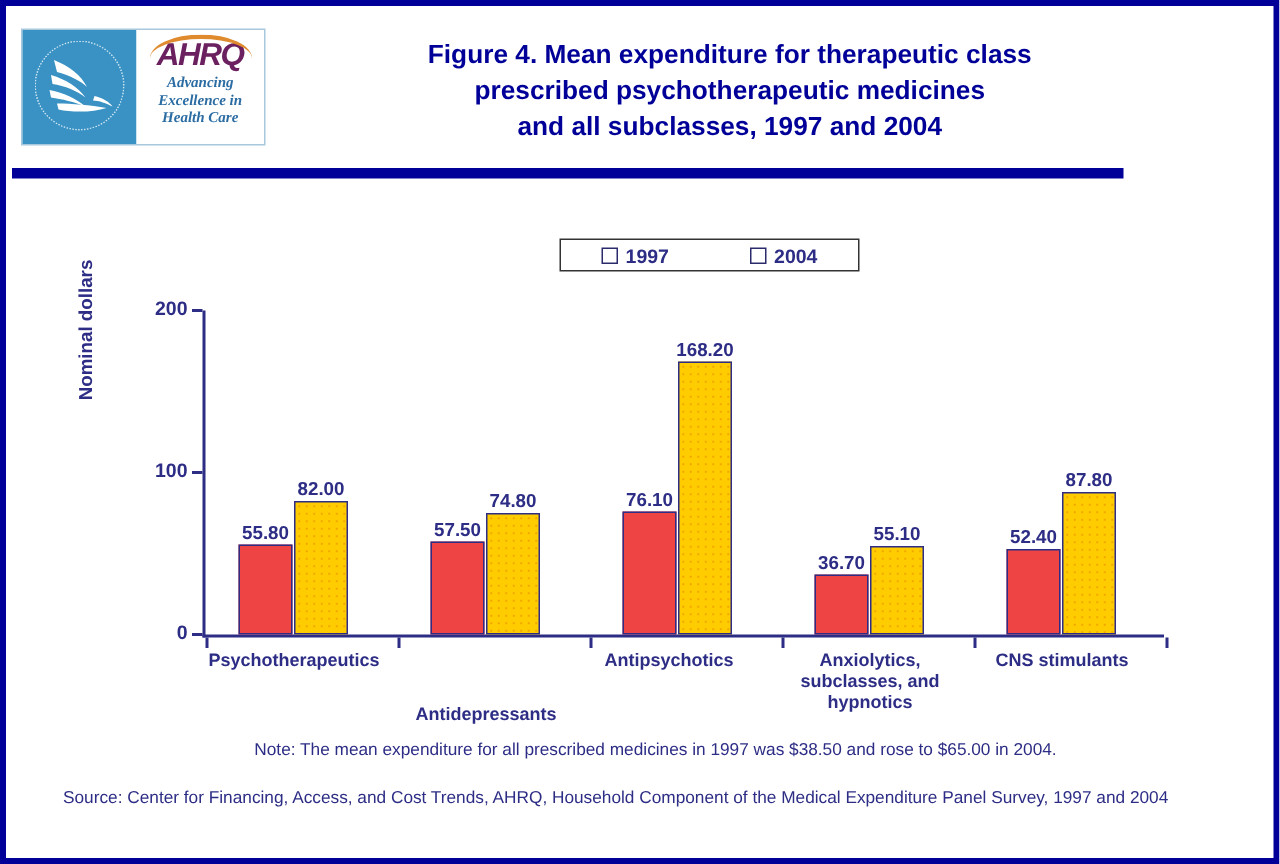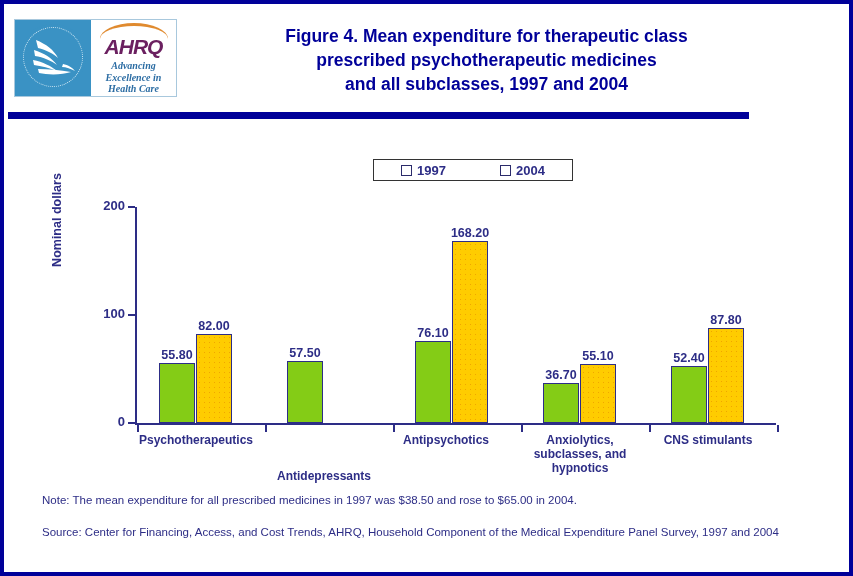"AHRQ" #ahrq-word { margin-top: 11px -> 1px }
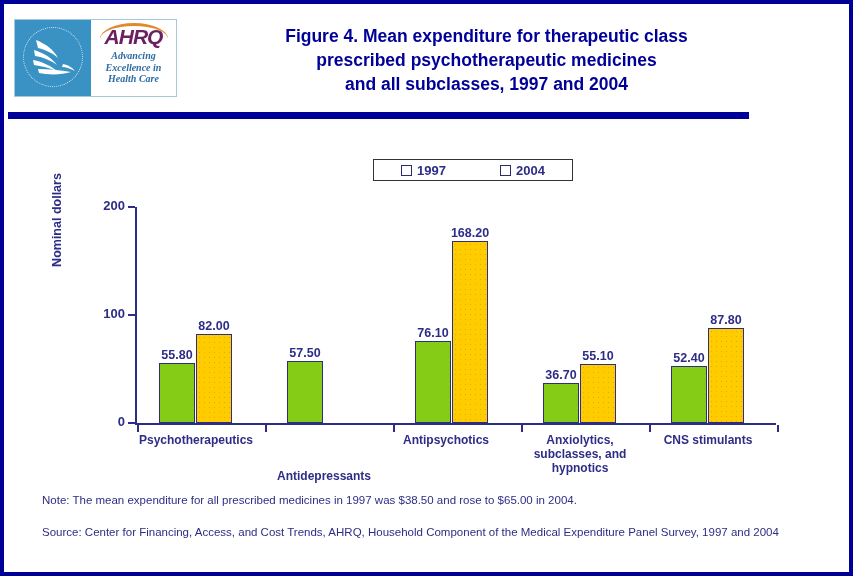"74.80" div.bar { html: none -> <div> <span>74.80</span> </div> }
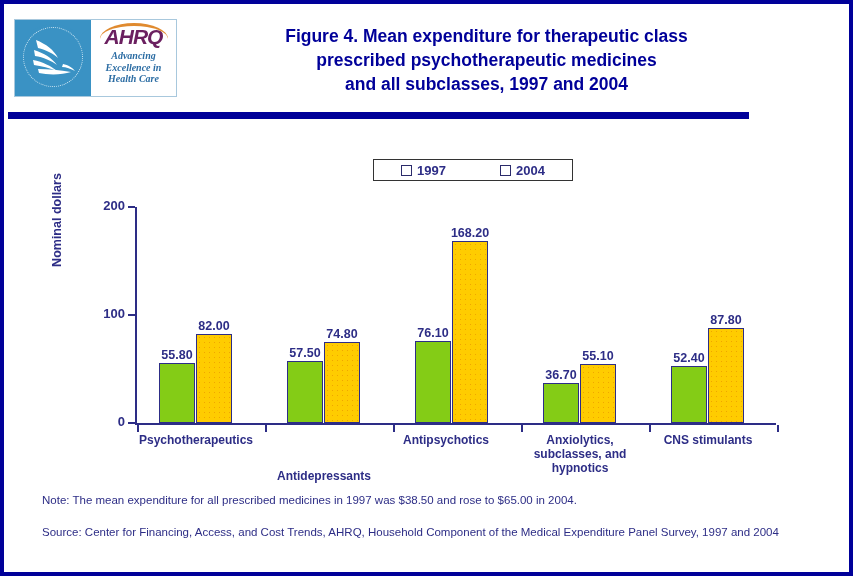"76.10" .bar.s1997 { background: #84cc16 -> #ef4444 }
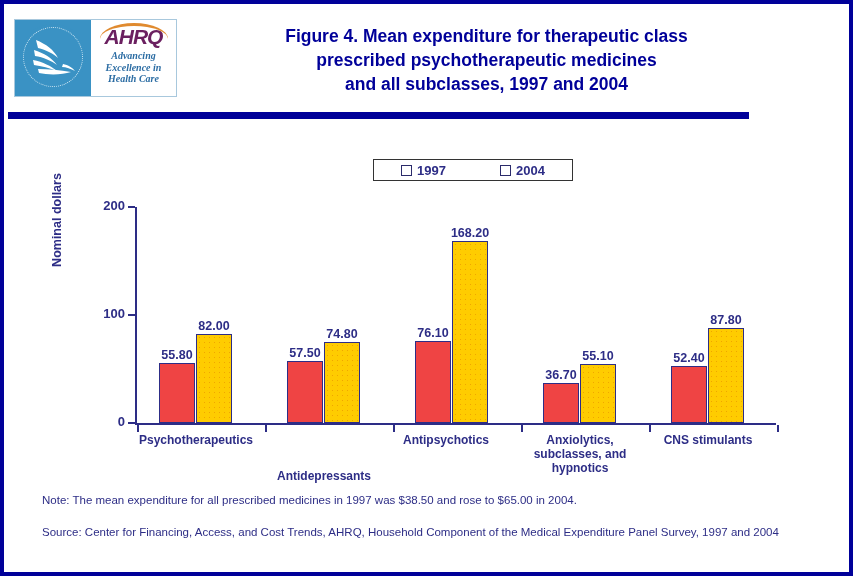"Note: The mean expenditure for" #note-text { text-align: none -> center }
